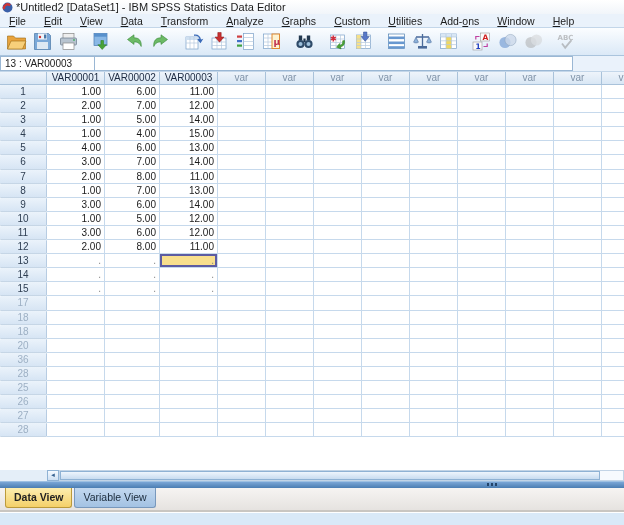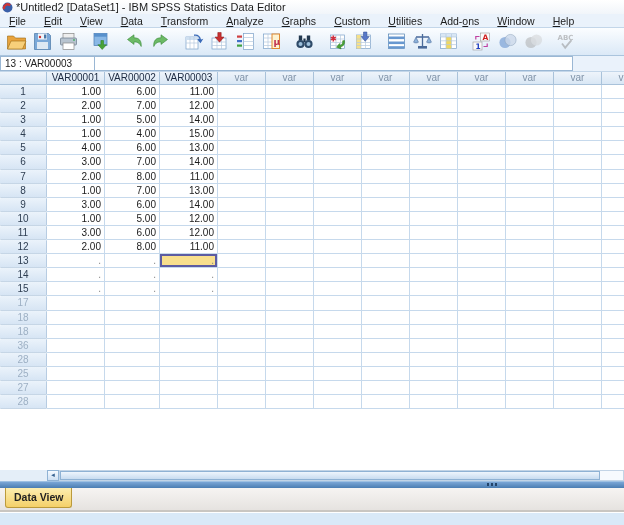"20" div.gridrow { html: none -> <div> <div>20</div> <div></div> <div></div> <div></div> <div></div> <div></div> <div></div> <div></div> <div></div> <div></div> <div></div> <div></div> <div></div> </div> }
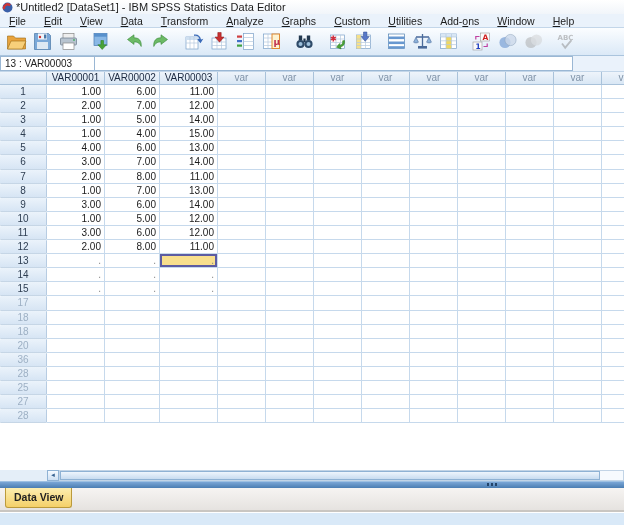"26" div.gridrow { html: none -> <div> <div>26</div> <div></div> <div></div> <div></div> <div></div> <div></div> <div></div> <div></div> <div></div> <div></div> <div></div> <div></div> <div></div> </div> }
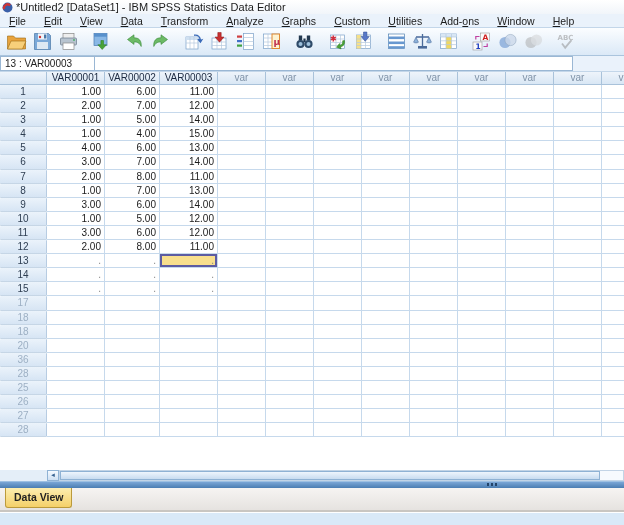"Variable View" div.tab { html: none -> <div>Variable View</div> }
